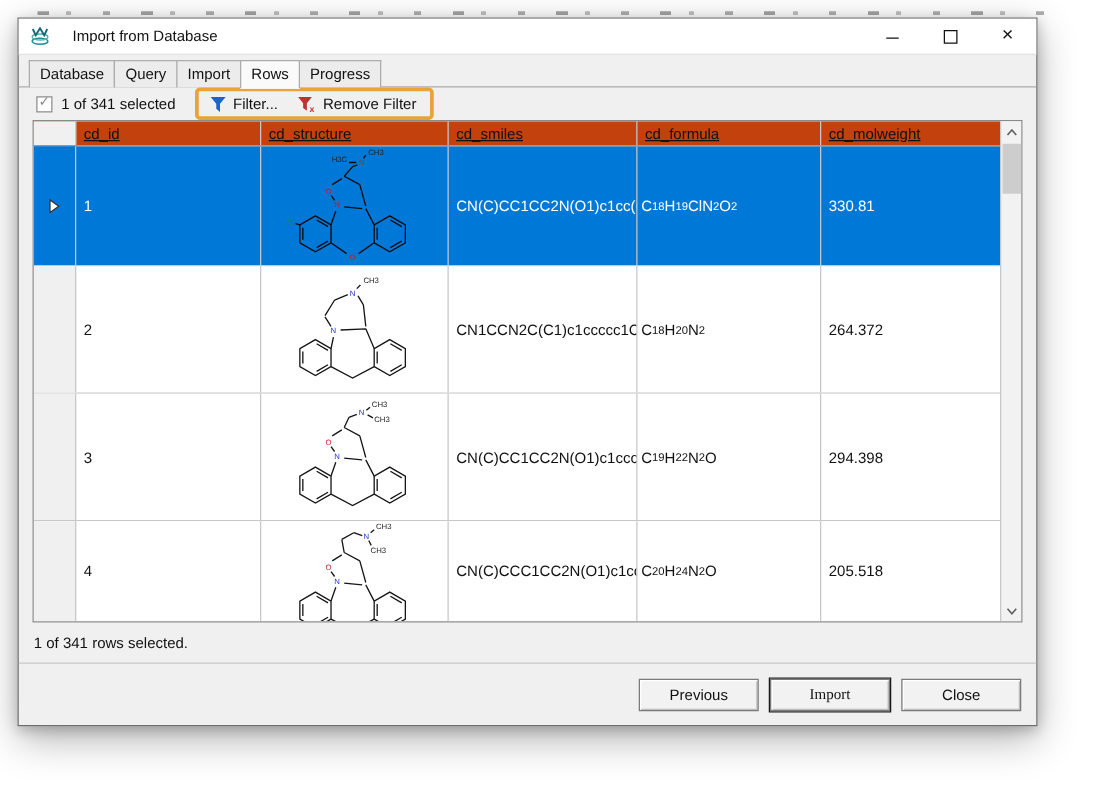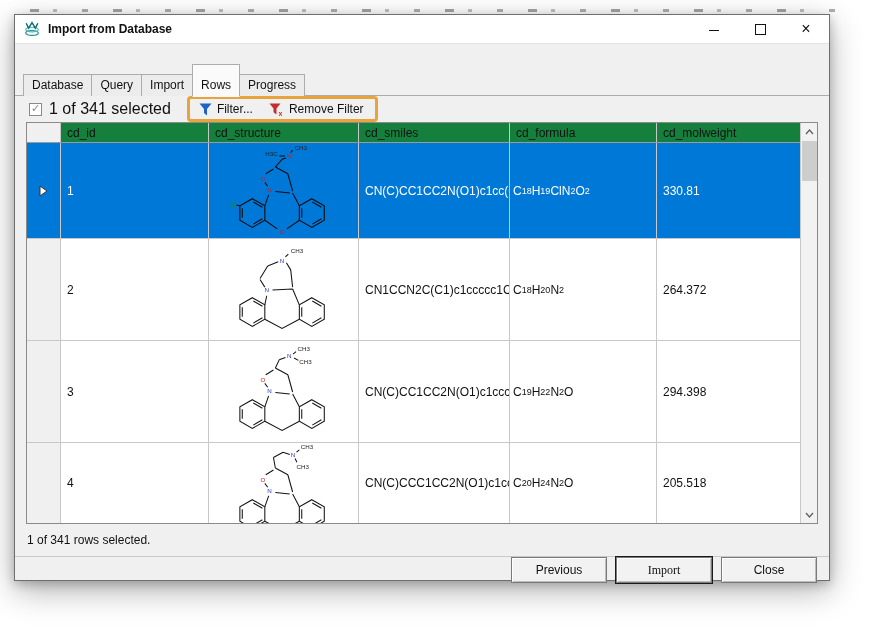"Import from Database" .title-text { font-weight: bold -> none; margin-left: 7px -> 17px }
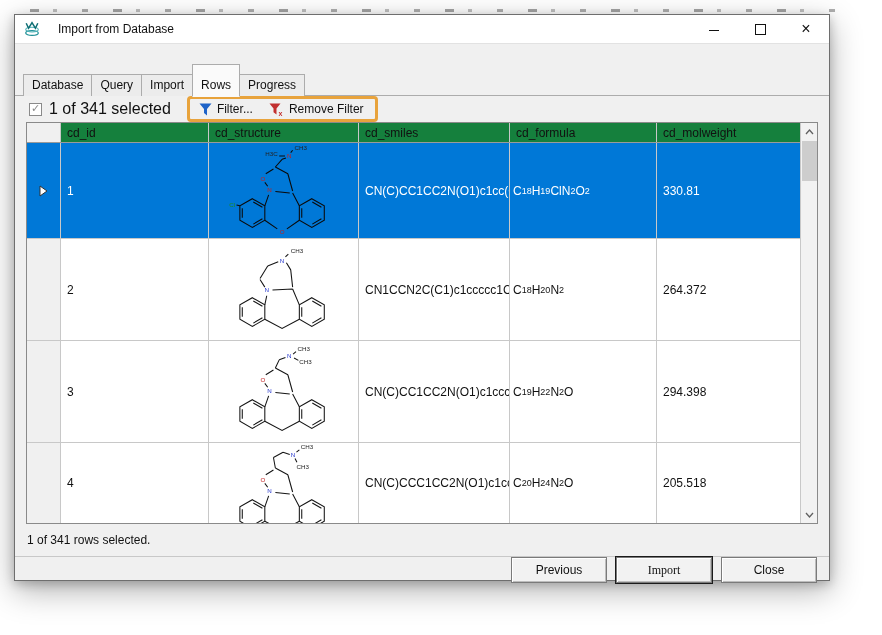"Database" .tabstrip { margin-top: 20px -> none }
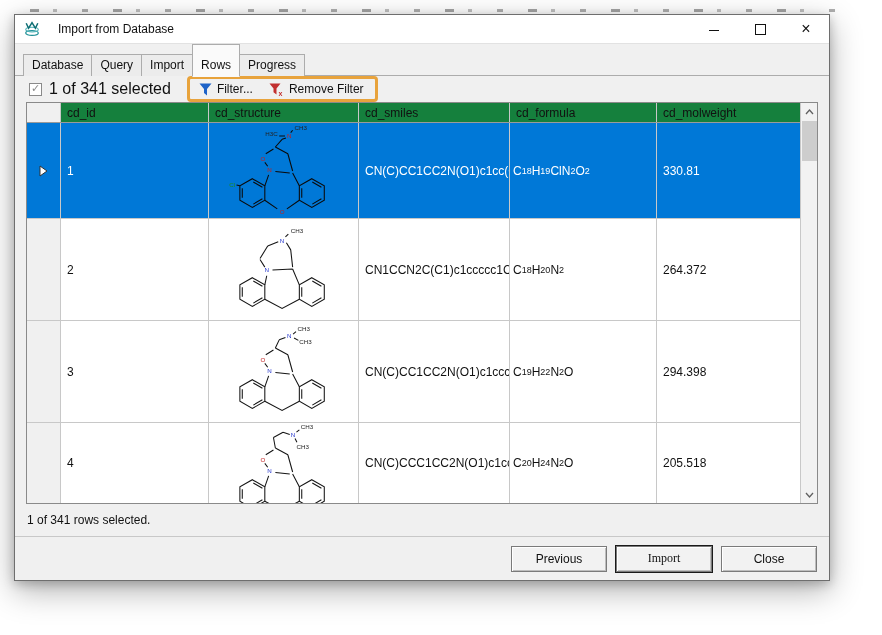"Rows" .tab.active { padding-top: 13px -> 3px }
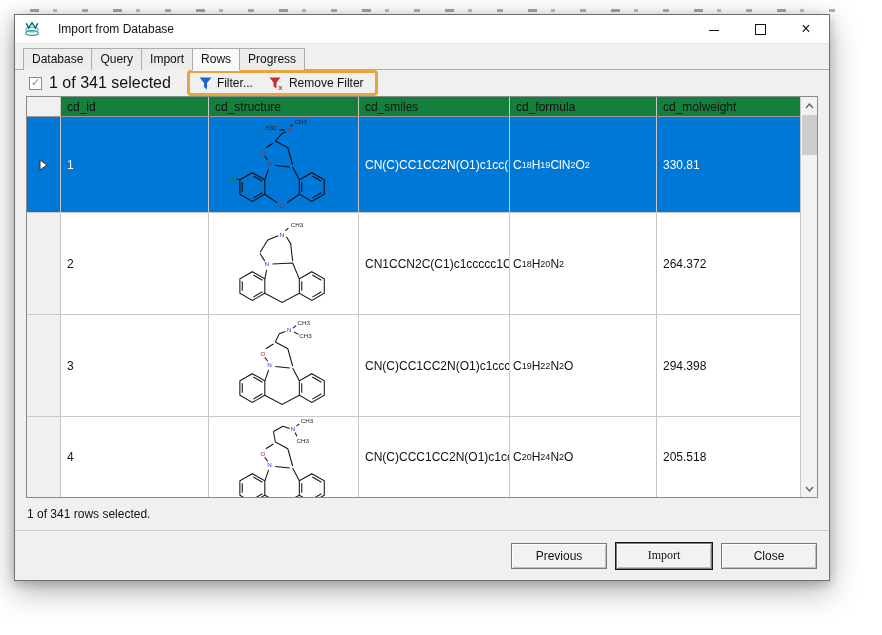"1 of 341 selected" .selected-label { font-size: 16px -> 12px }
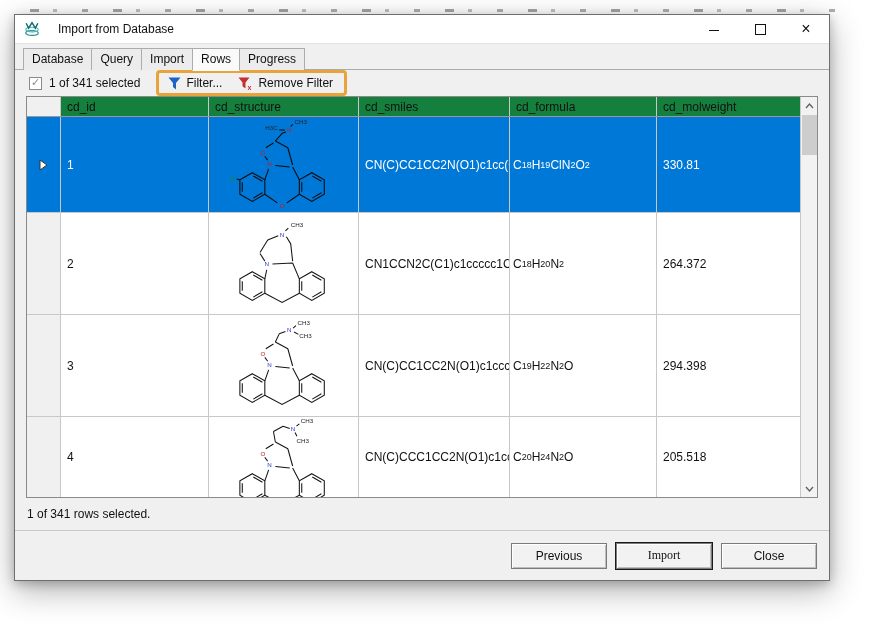"cd_id" .grid-header { background: #15803d -> #c2410c; text-decoration: none -> underline }
